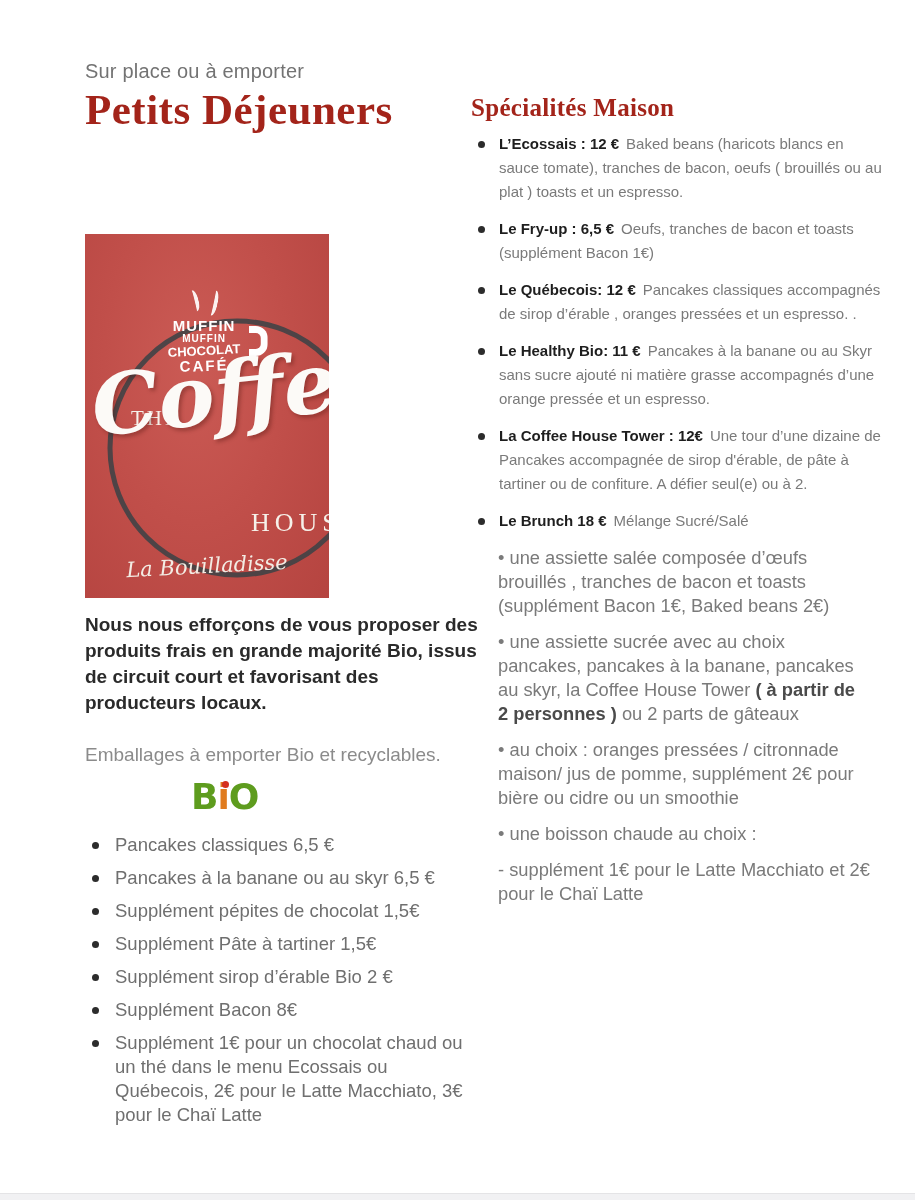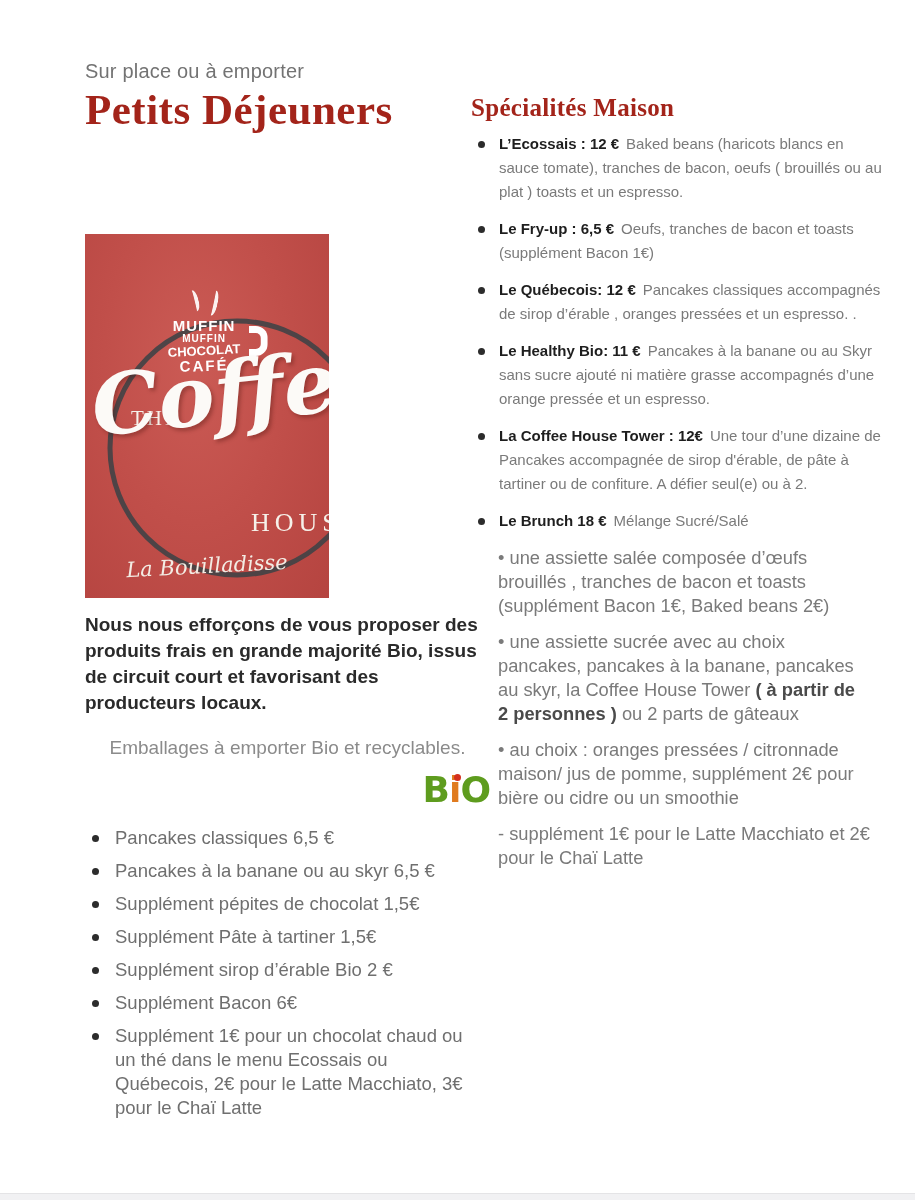"Emballages à emporter Bio et" .packaging { margin-top: 21px -> 28px; text-align: center -> none }
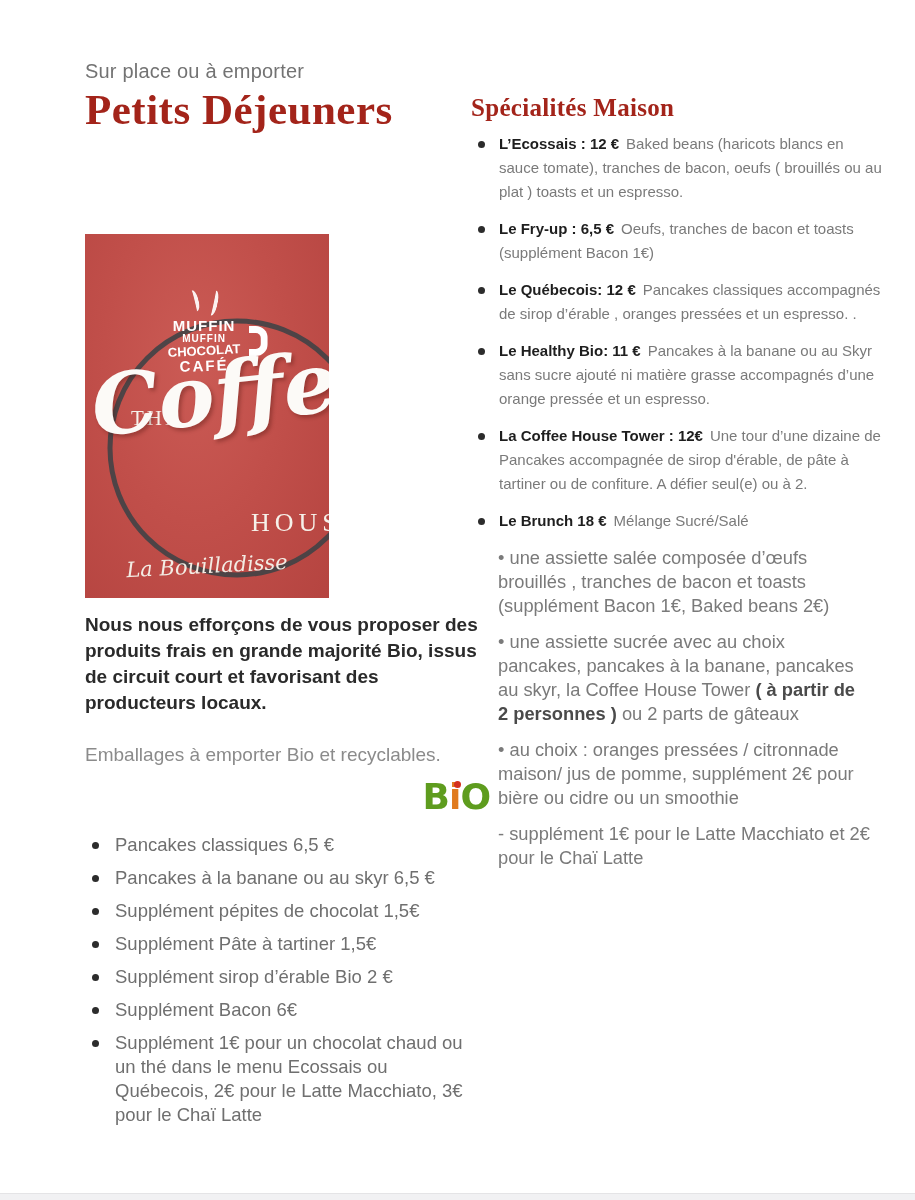"BiO" .bio { text-align: right -> none }
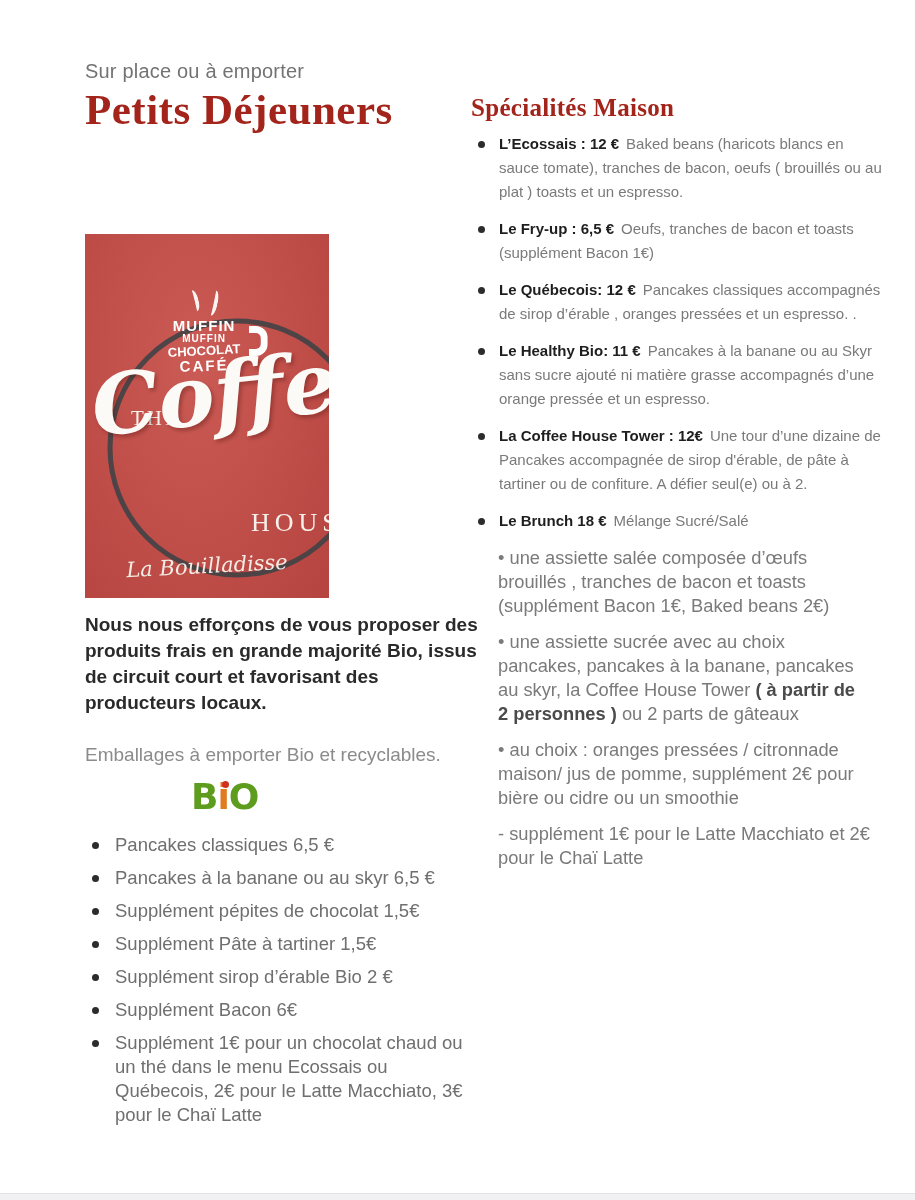"• une boisson chaude au" p { html: none -> <p>• une boisson chaude au choix :</p> }
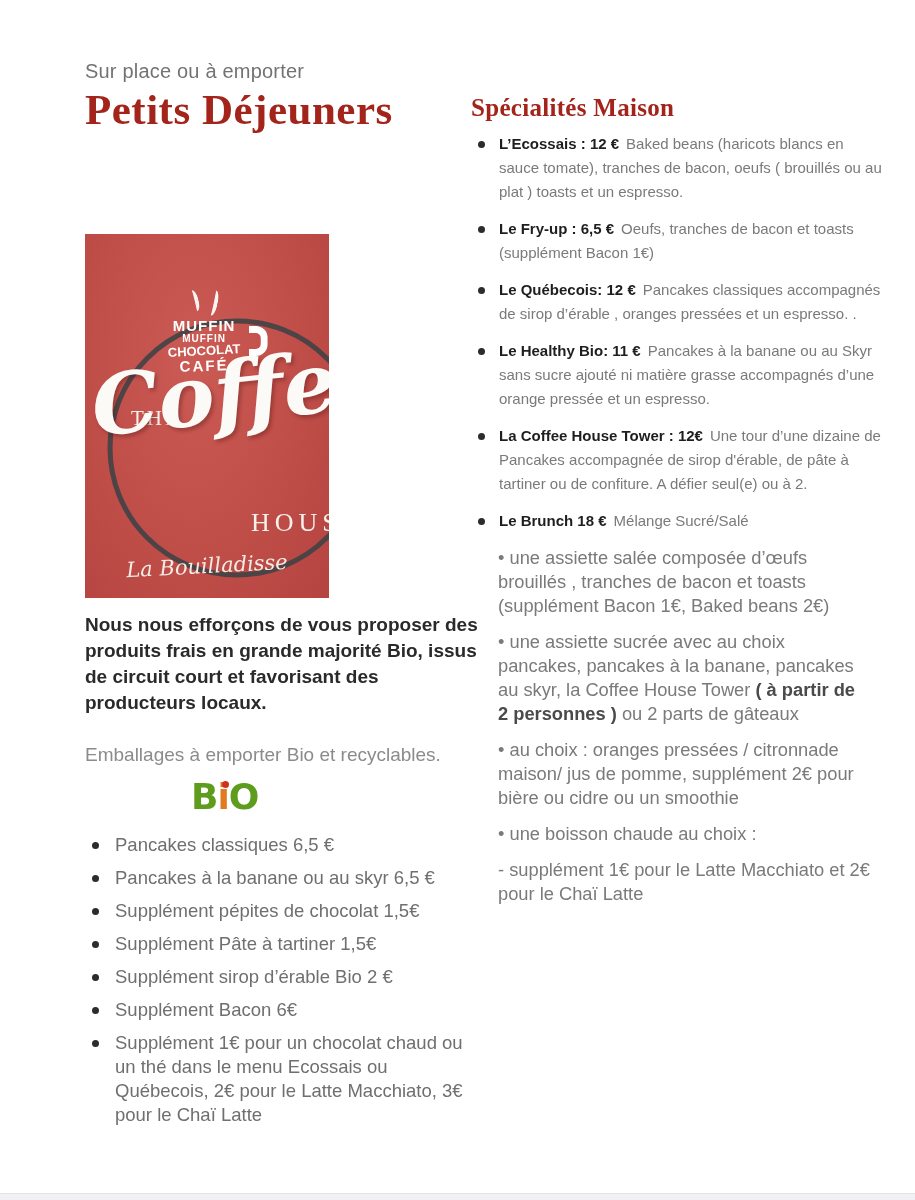"Supplément Bacon 6€" span { text: 6€ -> 8€ }
